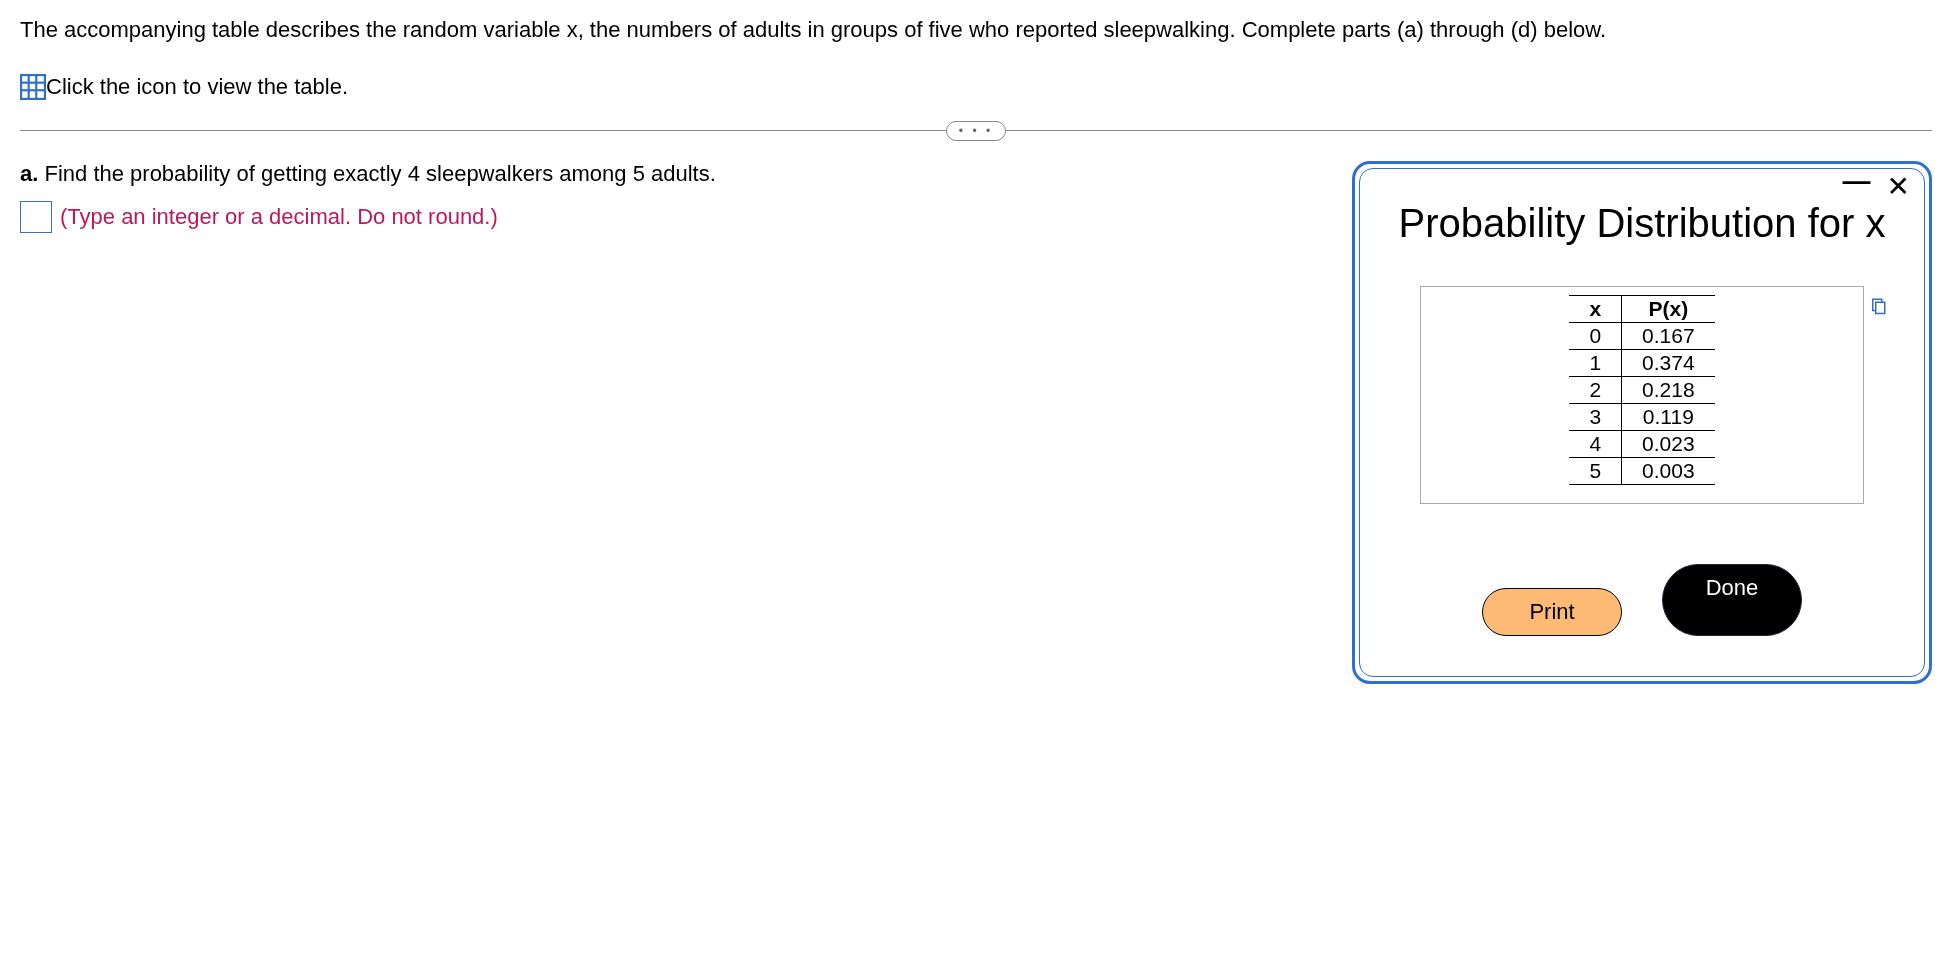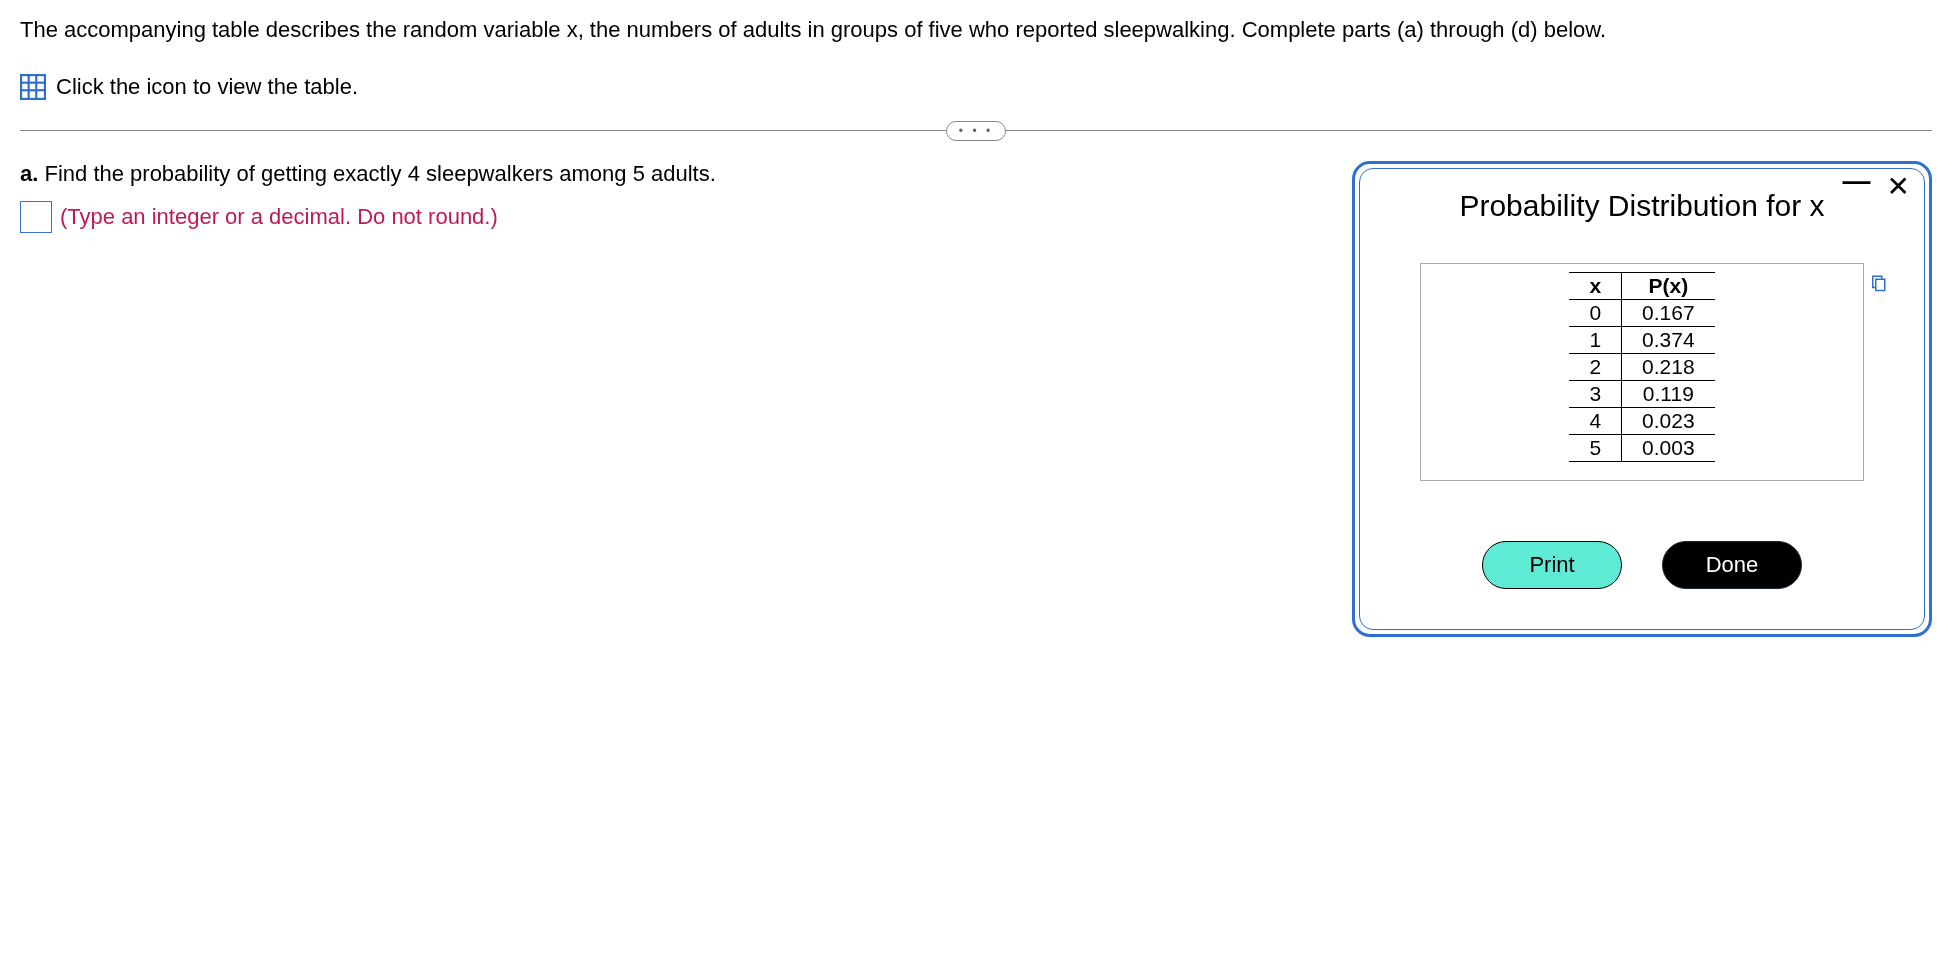"Click the icon to view" .icon-row { gap: 10px -> none }
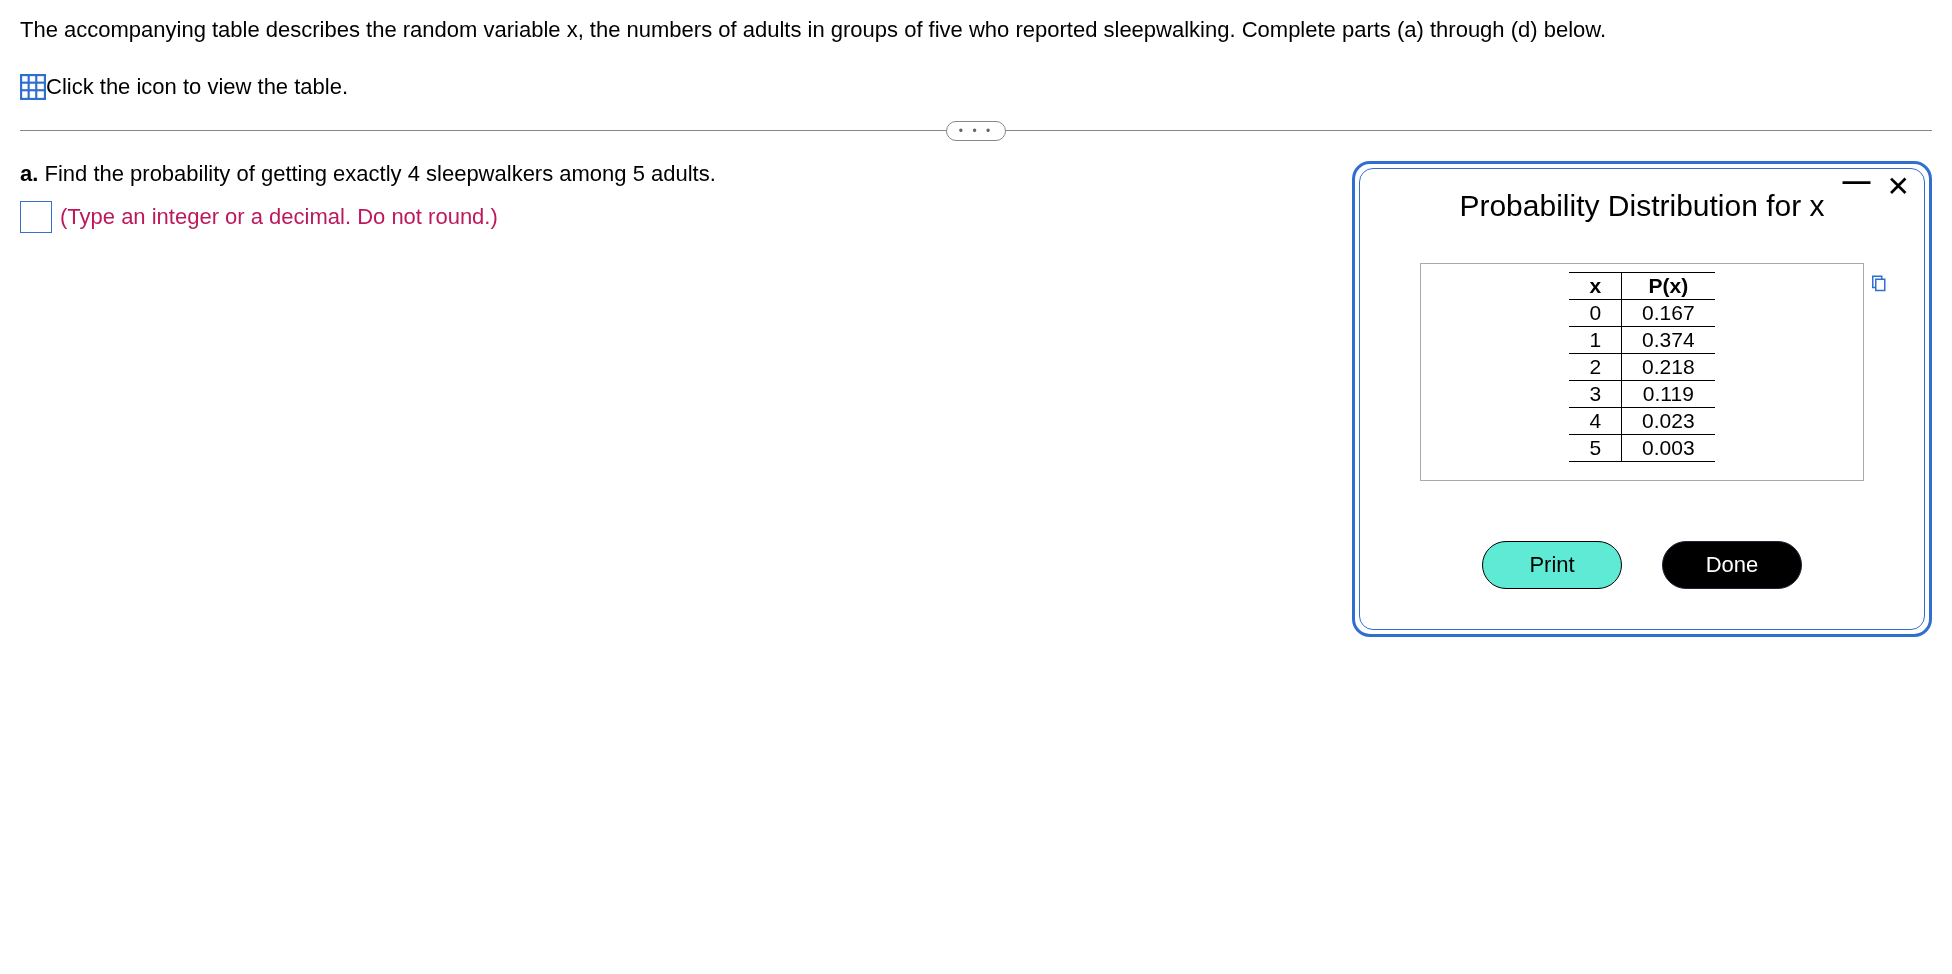"Probability Distribution for x" .modal-title { font-size: 30px -> 40px; margin: 2px 0 40px 0 -> 14px 0 40px 0 }
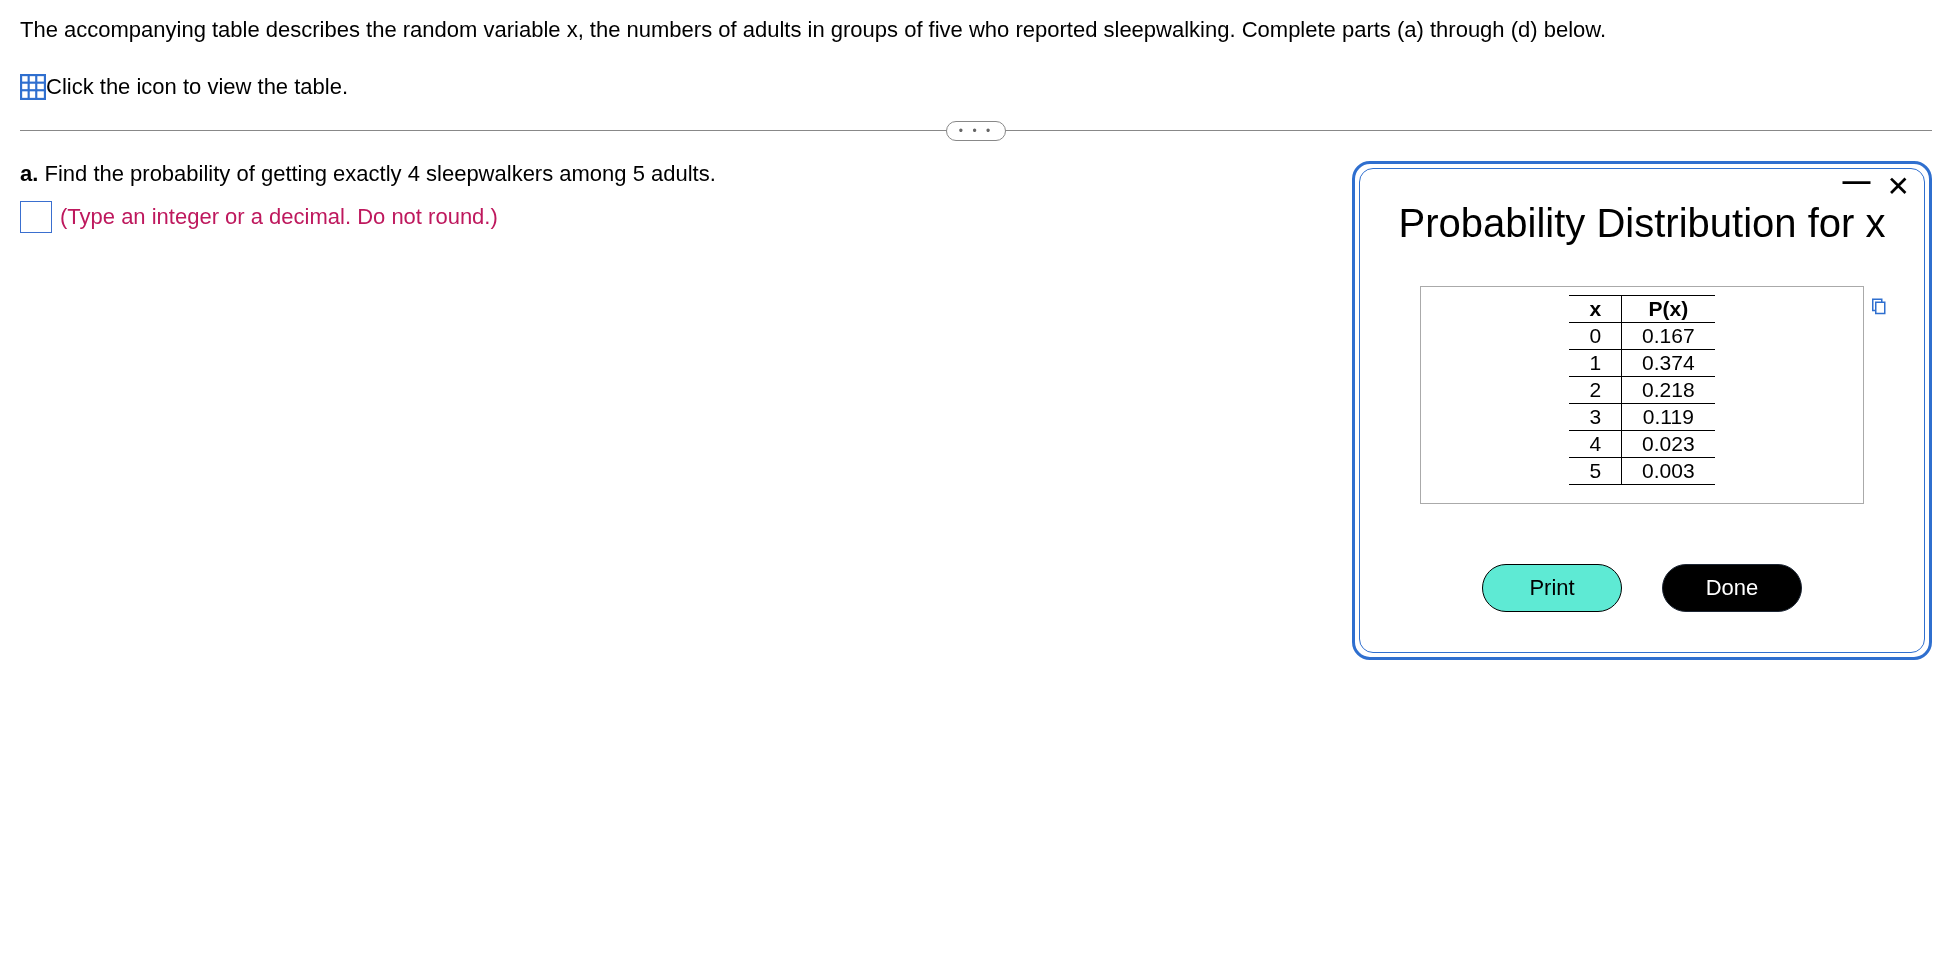"Print" .btn-outline { background: #5eead4 -> #fdba74; margin-top: none -> 24px }
